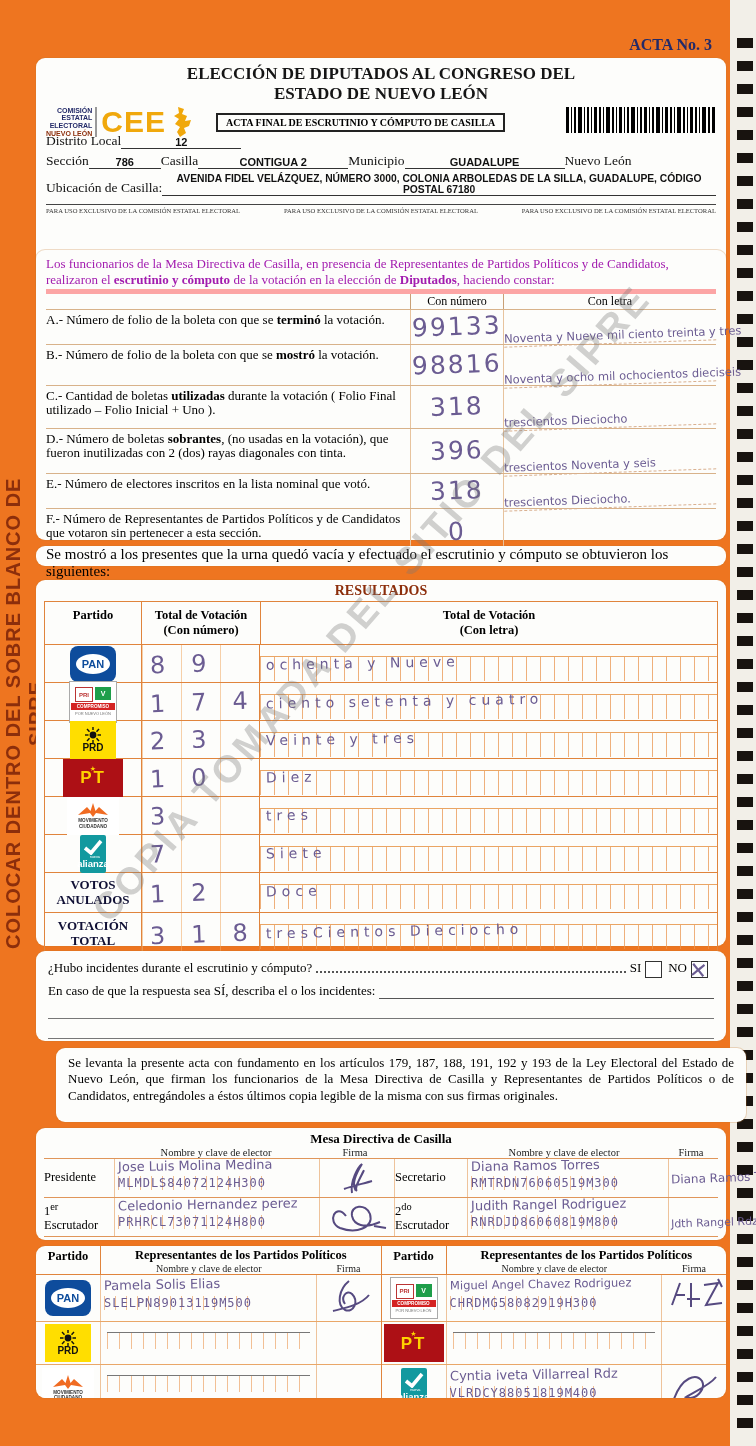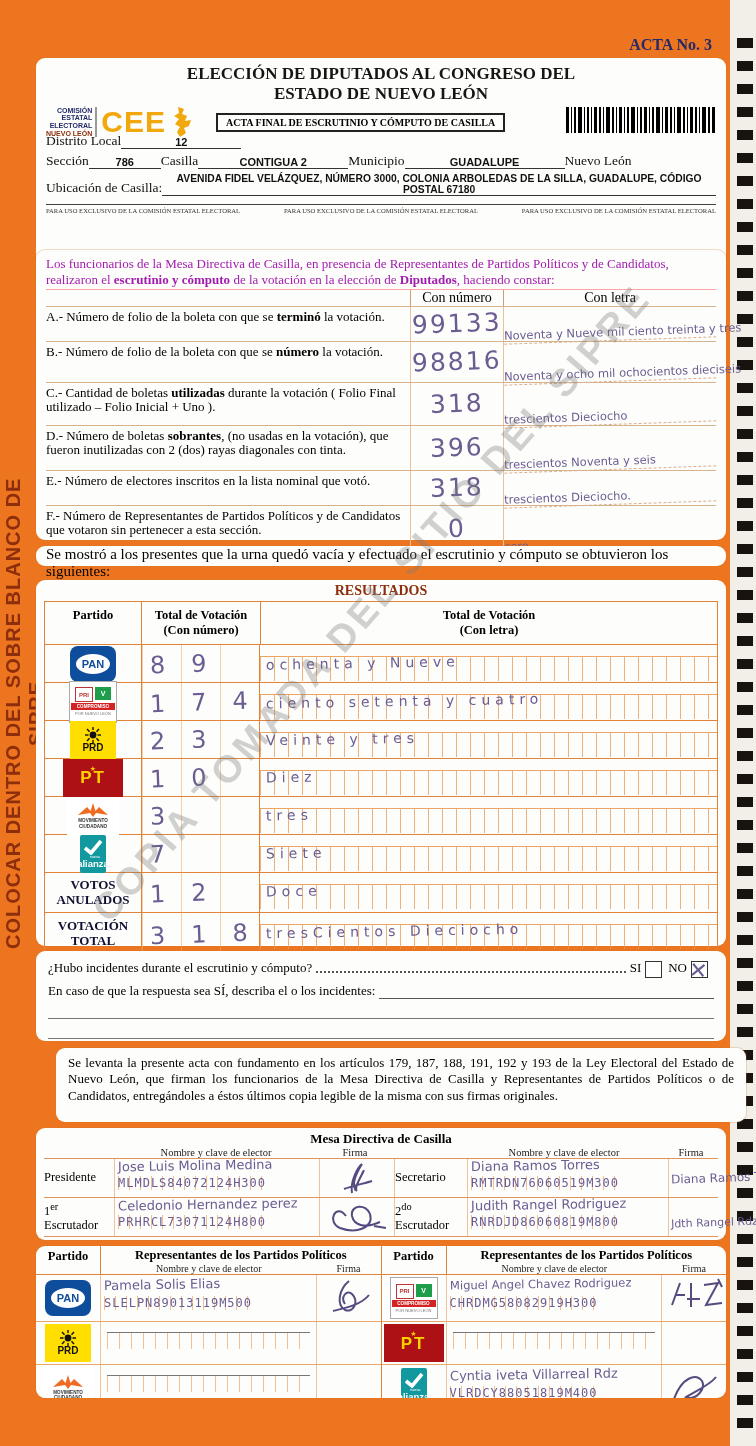"Con número" .af-head { border-top: 1px solid #fca5a5 -> 5px solid #fca5a5; font-size: 14px -> 12px }
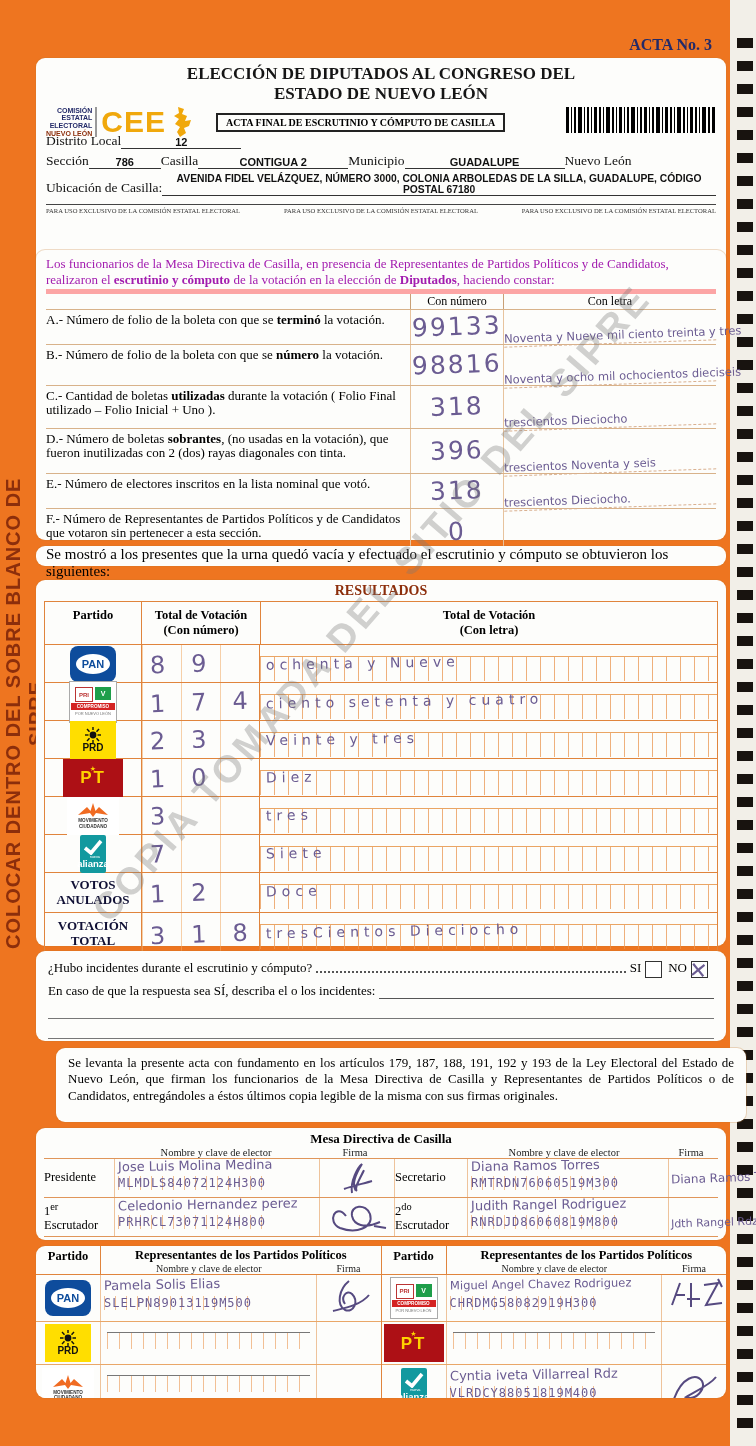"número" b { text: número -> mostró }
